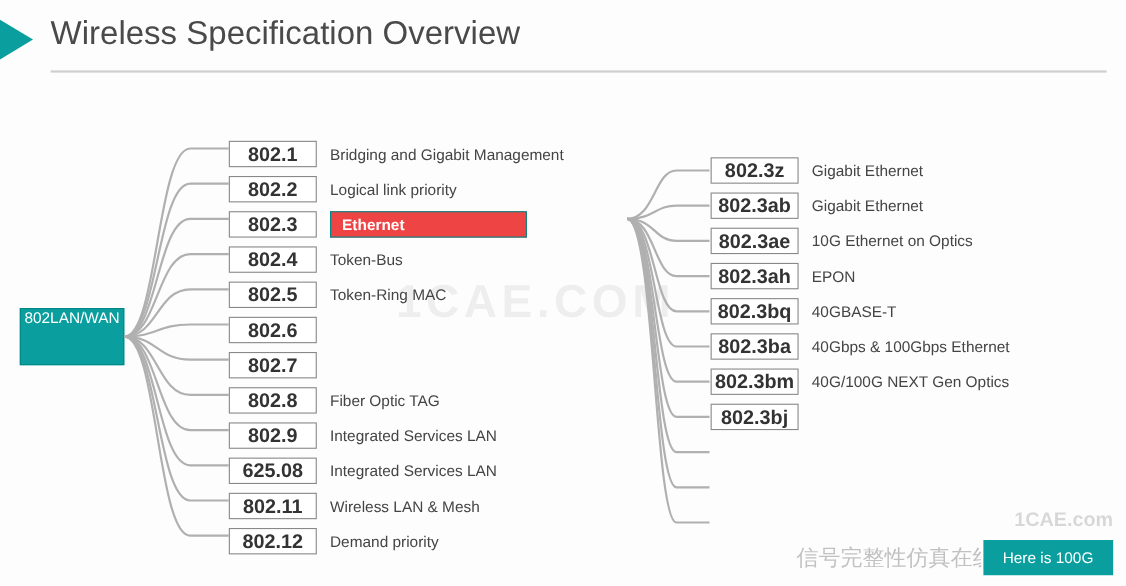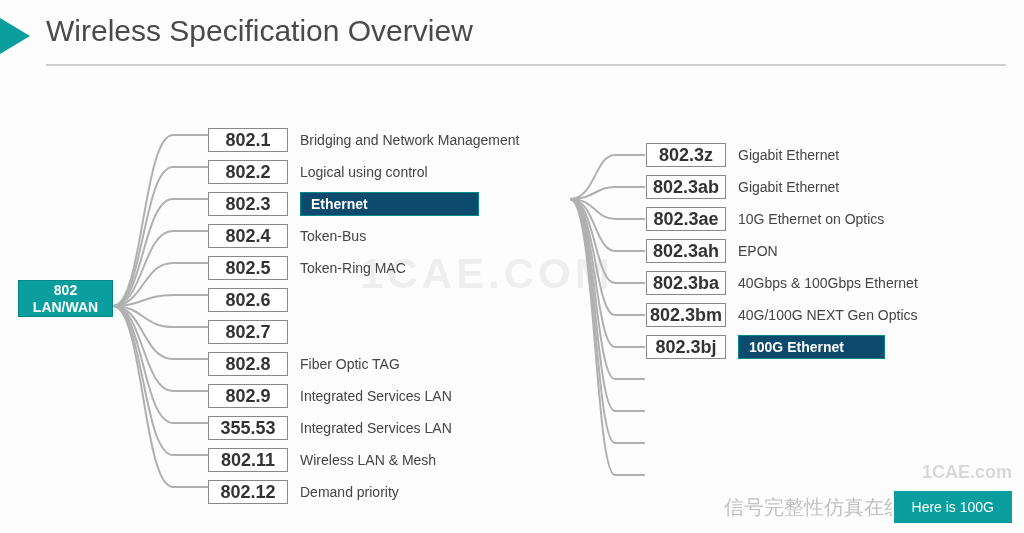"Bridging and Network Management" div.label { text: Network -> Gigabit }
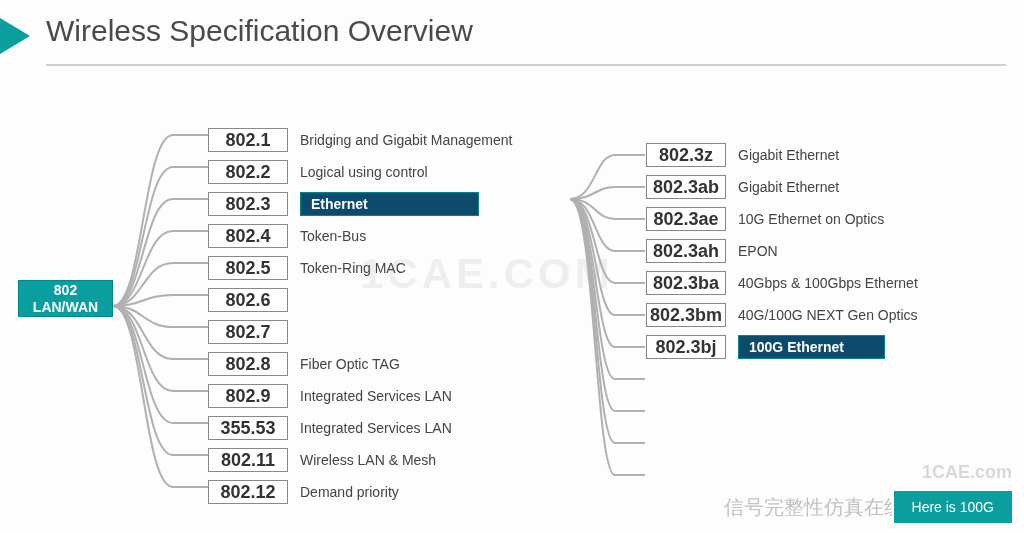"Logical using control" div.label { text: using control -> link priority }
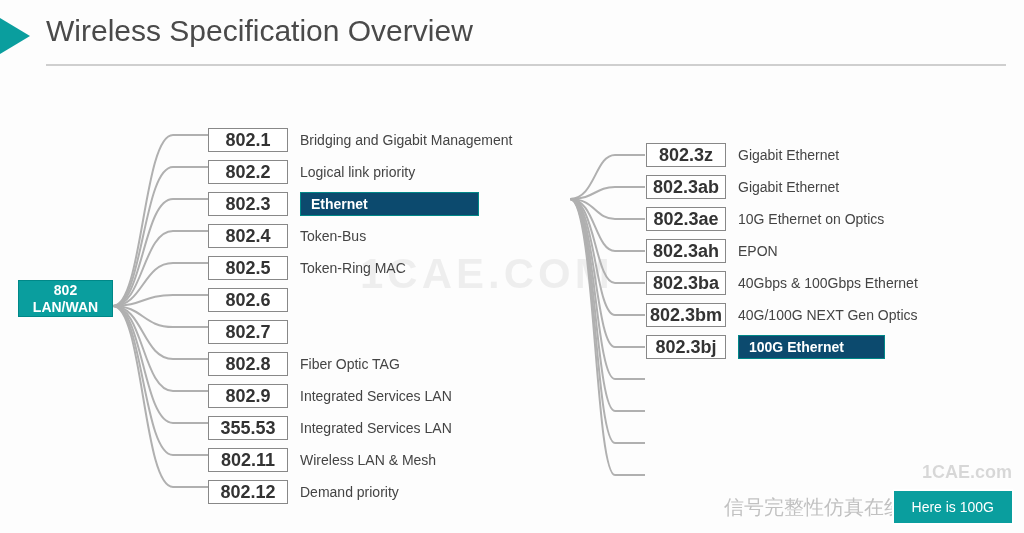"Ethernet" .label.highlighted { background: #0c4a6e -> #ef4444 }
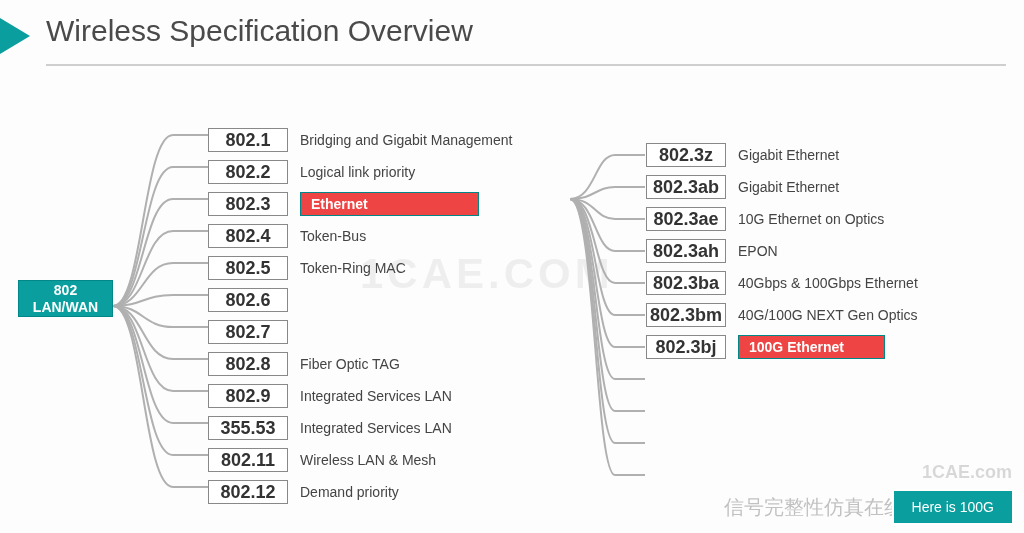"802" .root-box { flex-direction: column -> row; font-weight: 700 -> 400; height: 37px -> 52px }
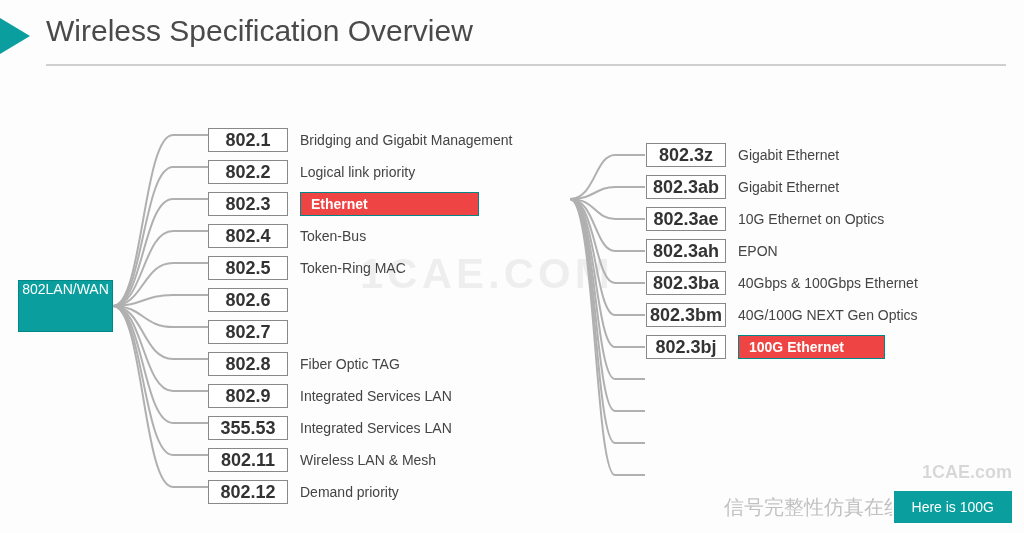"802.3bq" div.row { html: none -> <div> <div>802.3bq</div> <div>40GBASE-T</div> </div> }
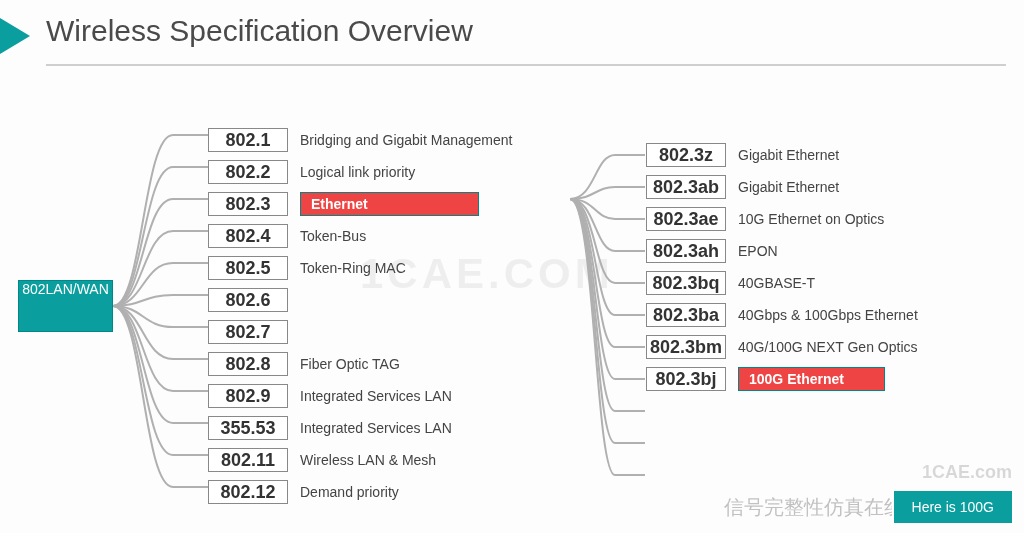"100G Ethernet" div.label { html: <div>100G Ethernet</div> -> none }
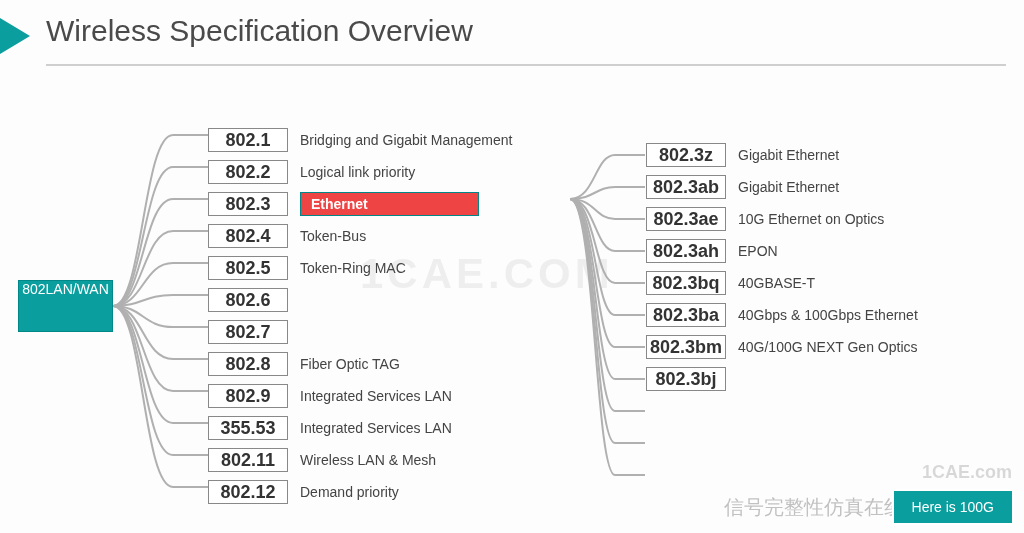"355.53" div.code-box { text: 355.53 -> 625.08 }
